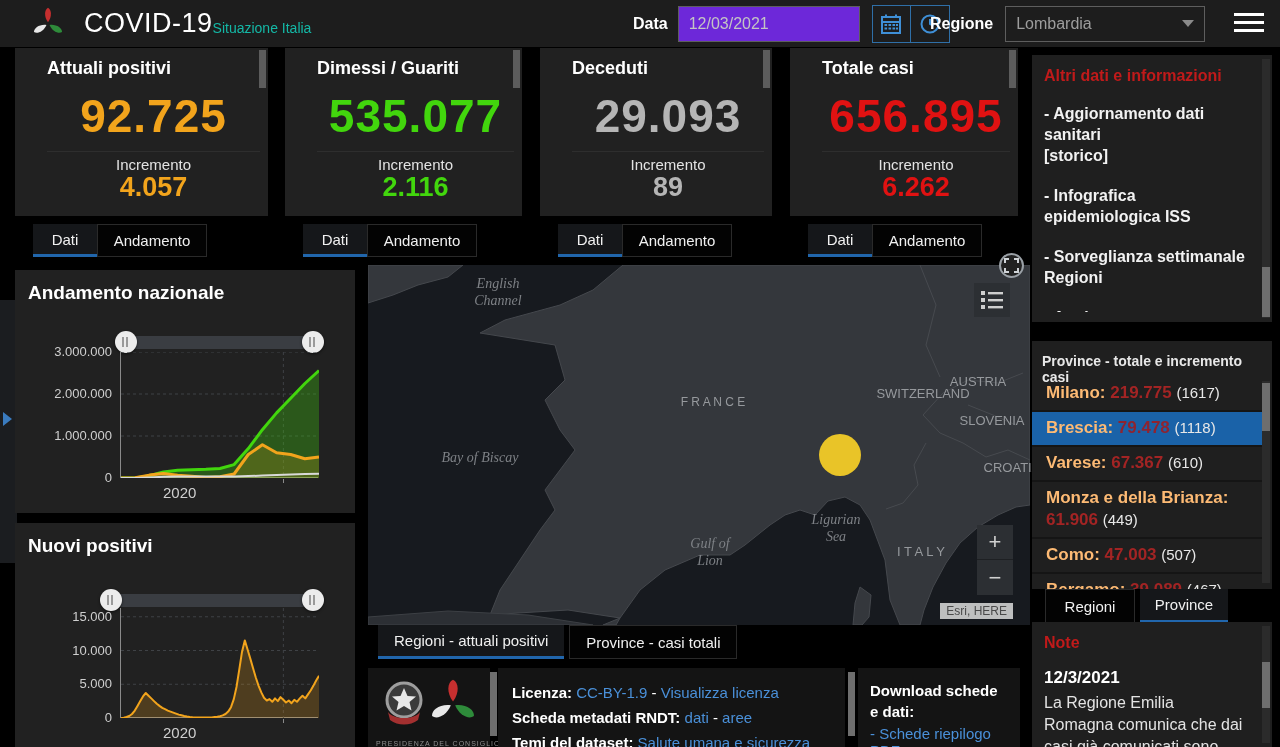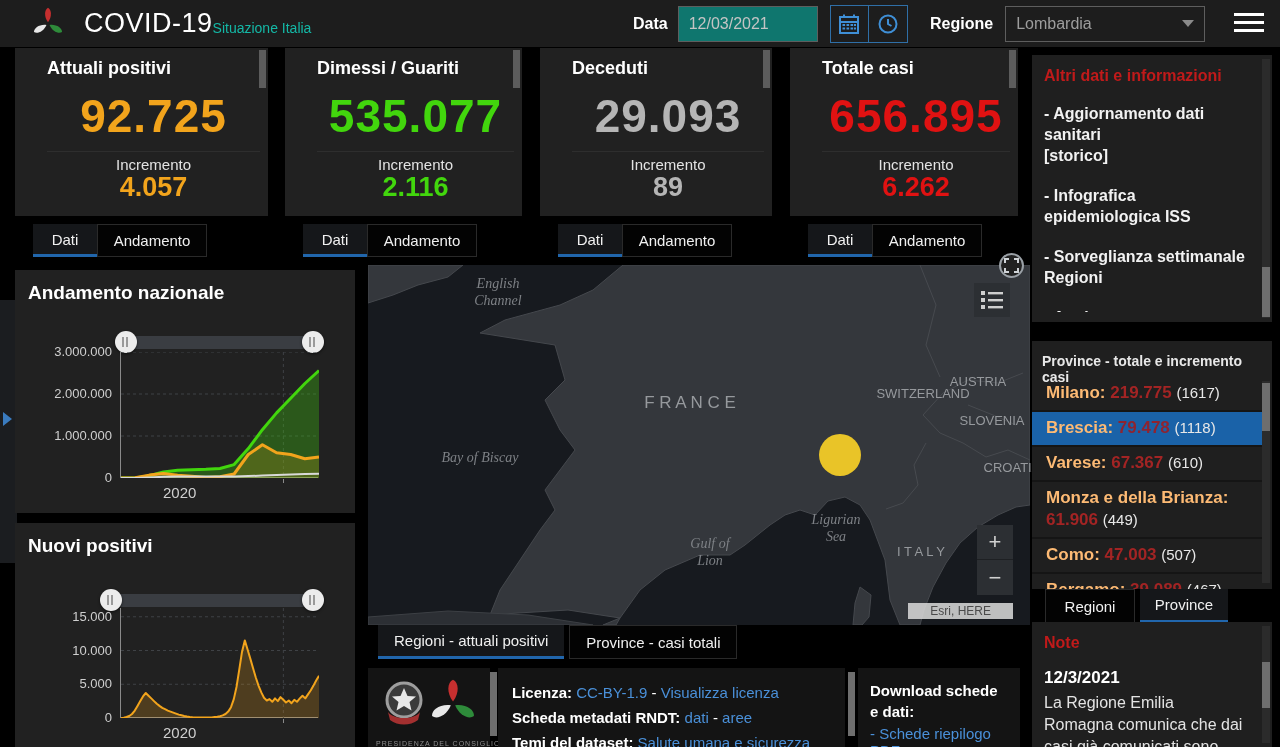"12/03/2021" .date-input { background: #0f766e -> #6d28d9; width: 140px -> 182px }
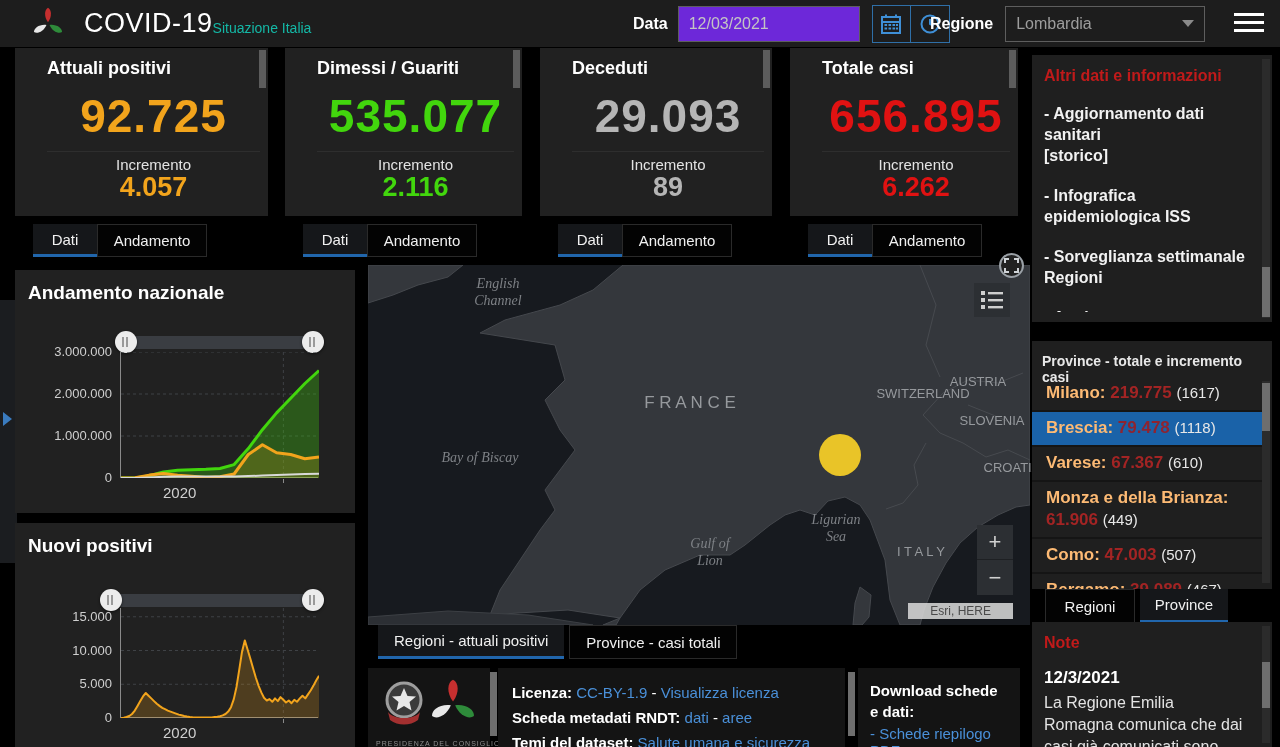"F R A N C" span.mlbl { font-size: 17px -> 12px; left: 322px -> 345px }
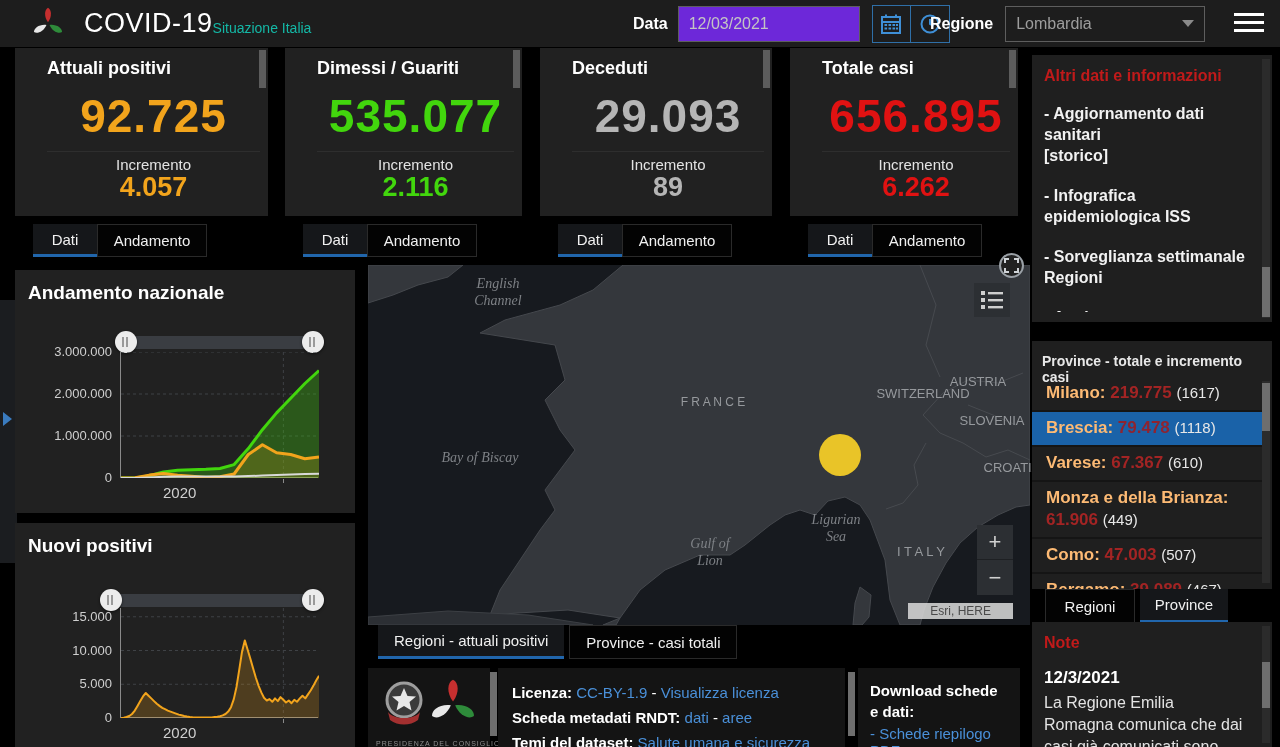"Esri, HERE" .attribution { padding: 1px 22px -> 1px 6px }
